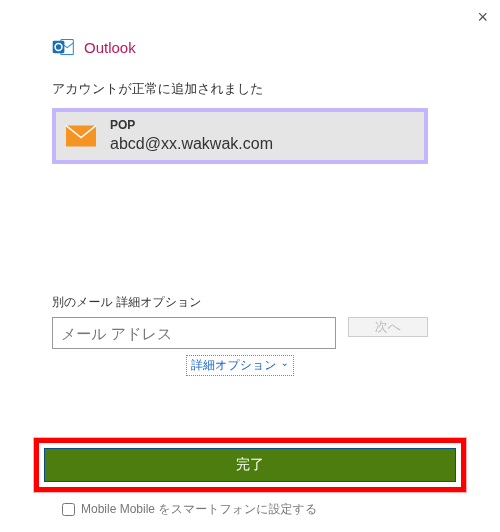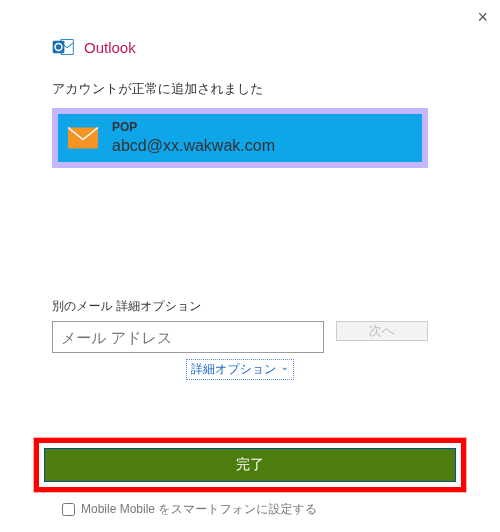"POP" .account-box { background: #0ea5e9 -> #e5e5e5; border: 6px solid #c4b5fd -> 4px solid #c4b5fd }
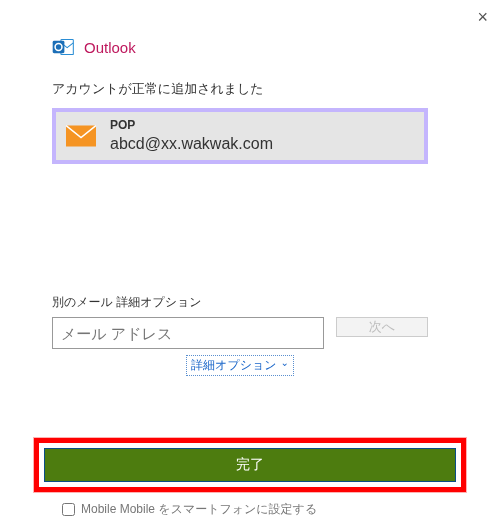"次へ" .next-btn { width: 92px -> 80px }
